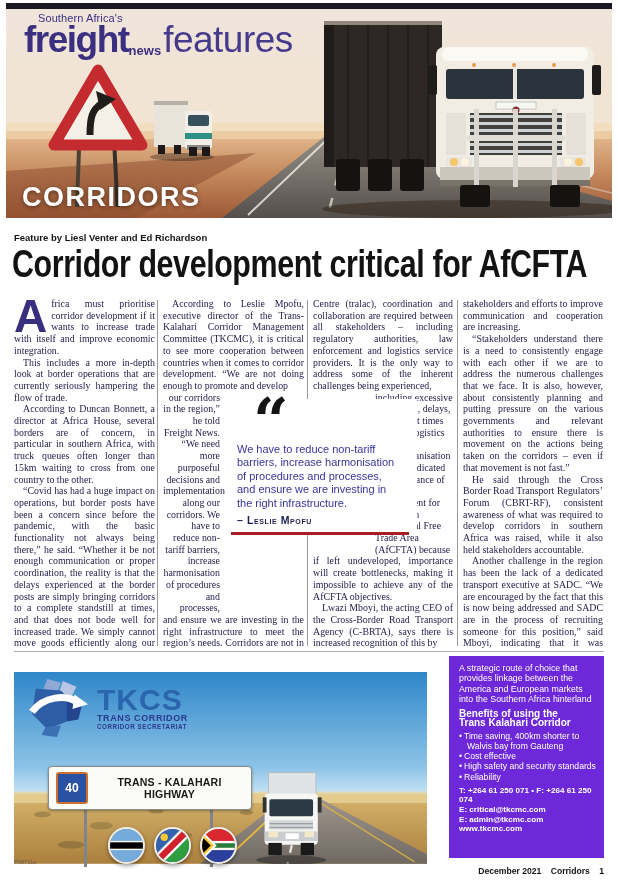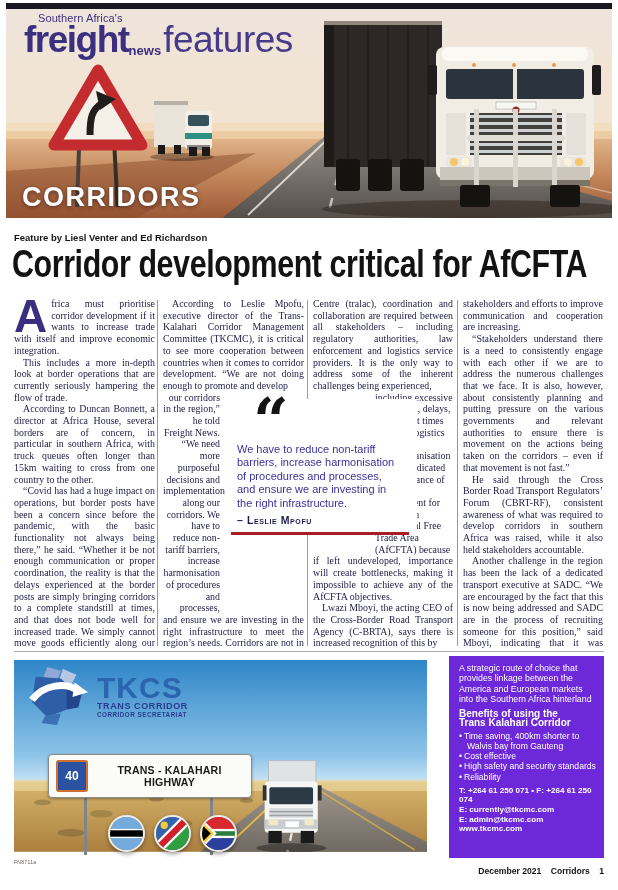"TKCS" .ad-photo { top: 4px -> 16px }
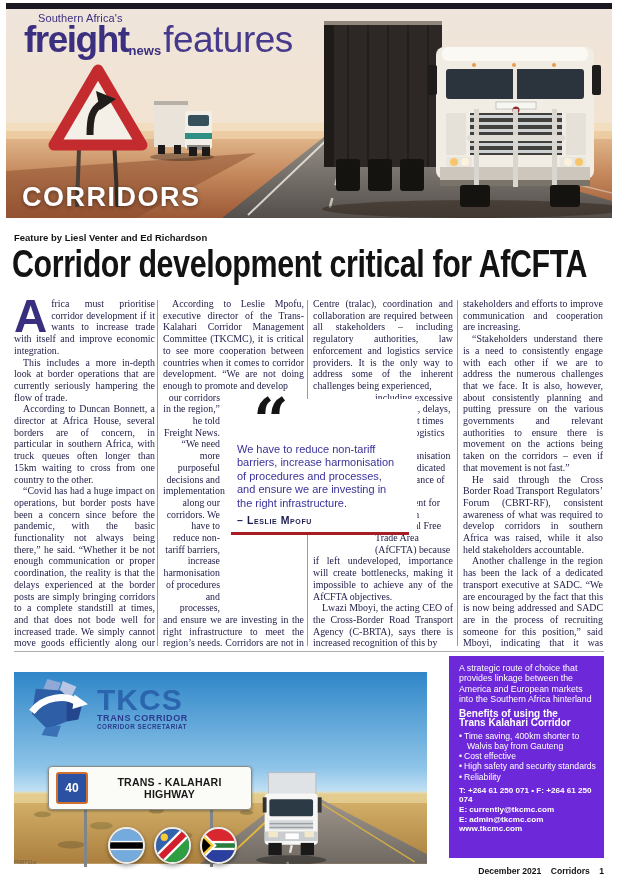"E: currently@tkcmc.com" div { text: currently@tkcmc.com -> critical@tkcmc.com }
